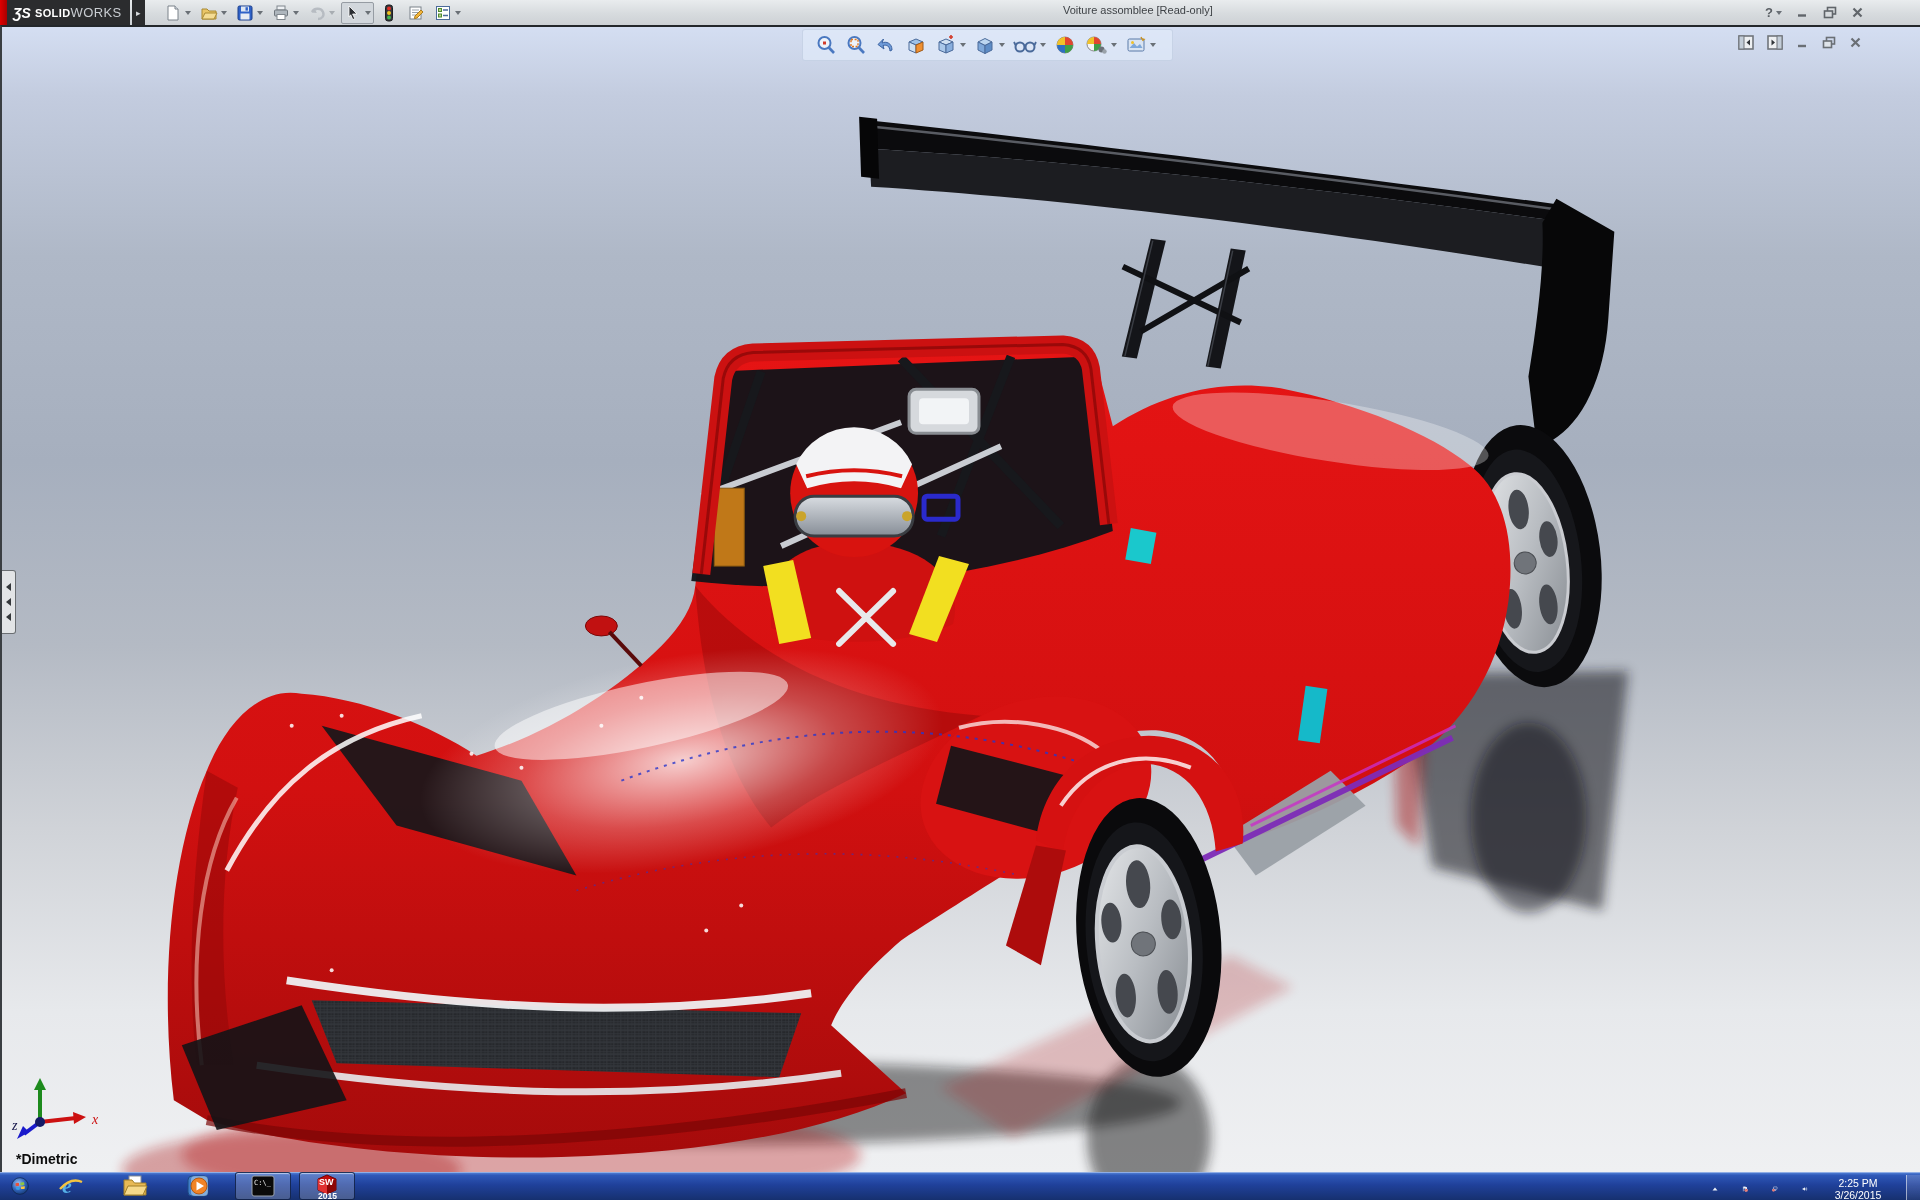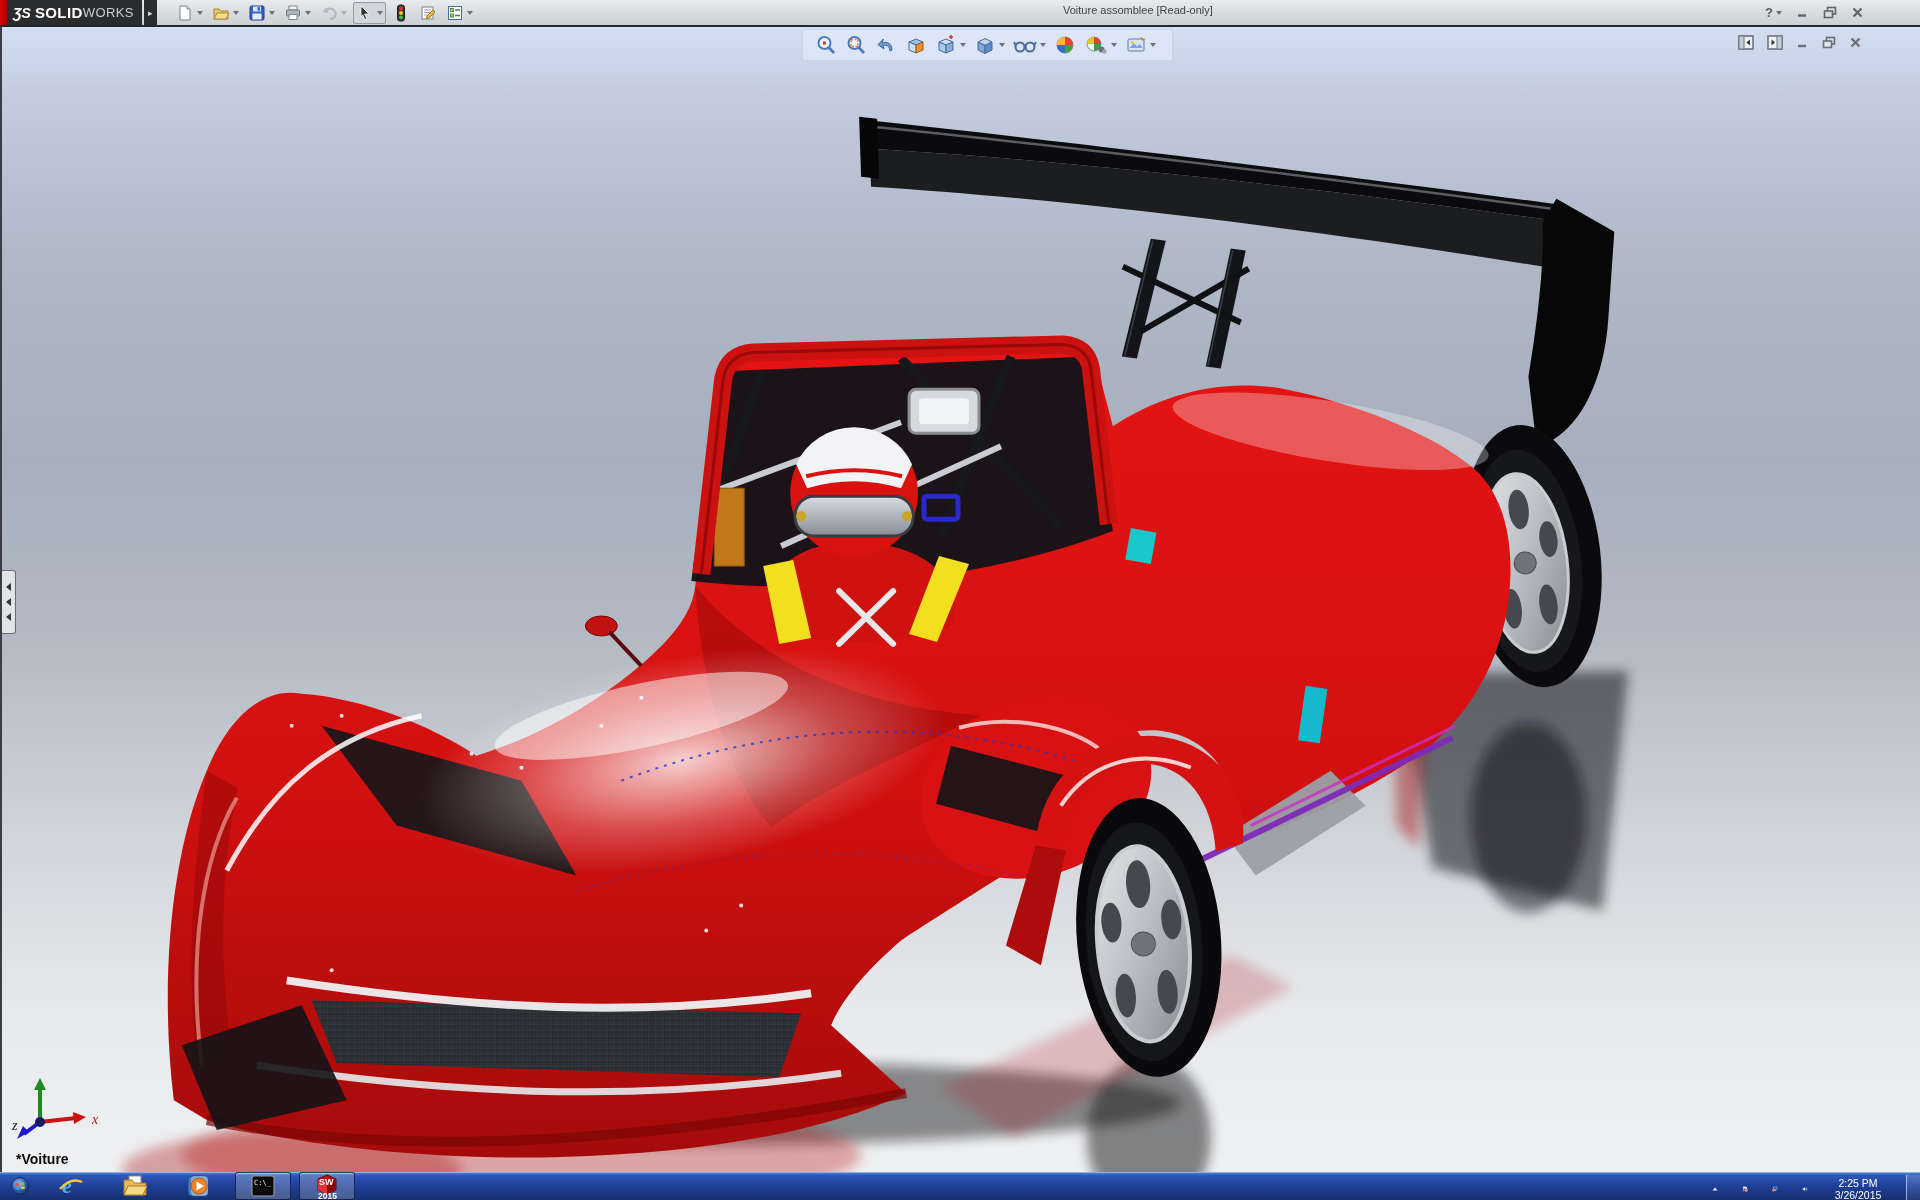"SOLID" .logo .lb { font-size: 15px -> 11px }
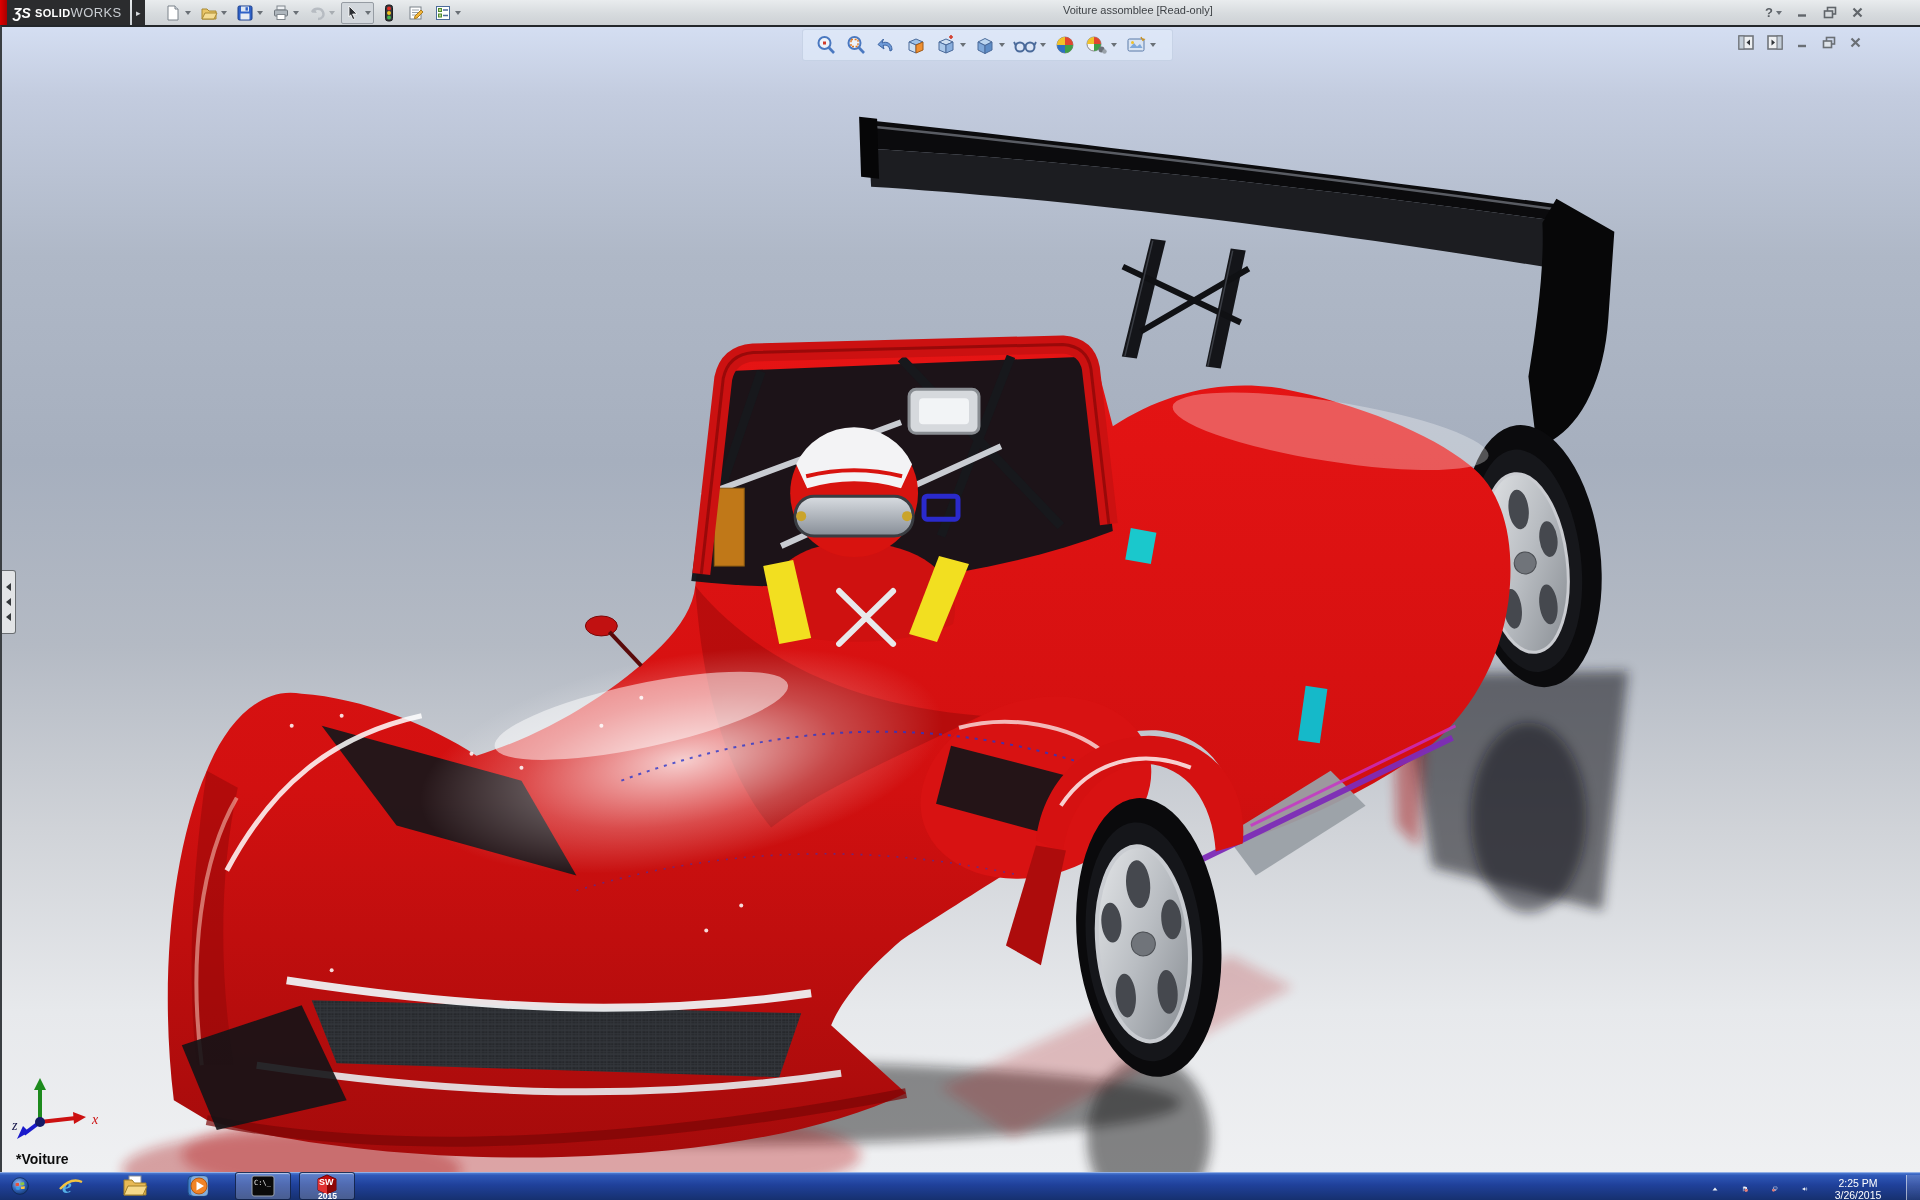"*Voiture" div.viewlabel { text: Voiture -> Dimetric }
